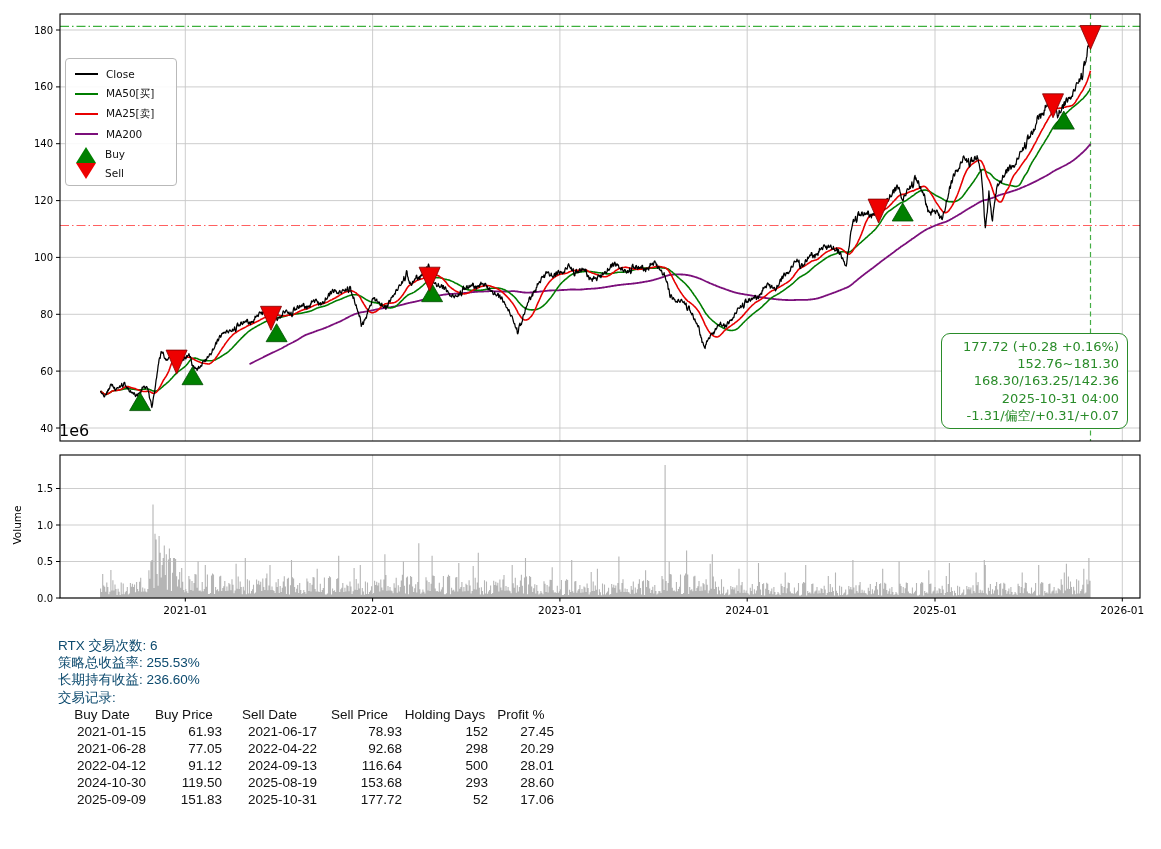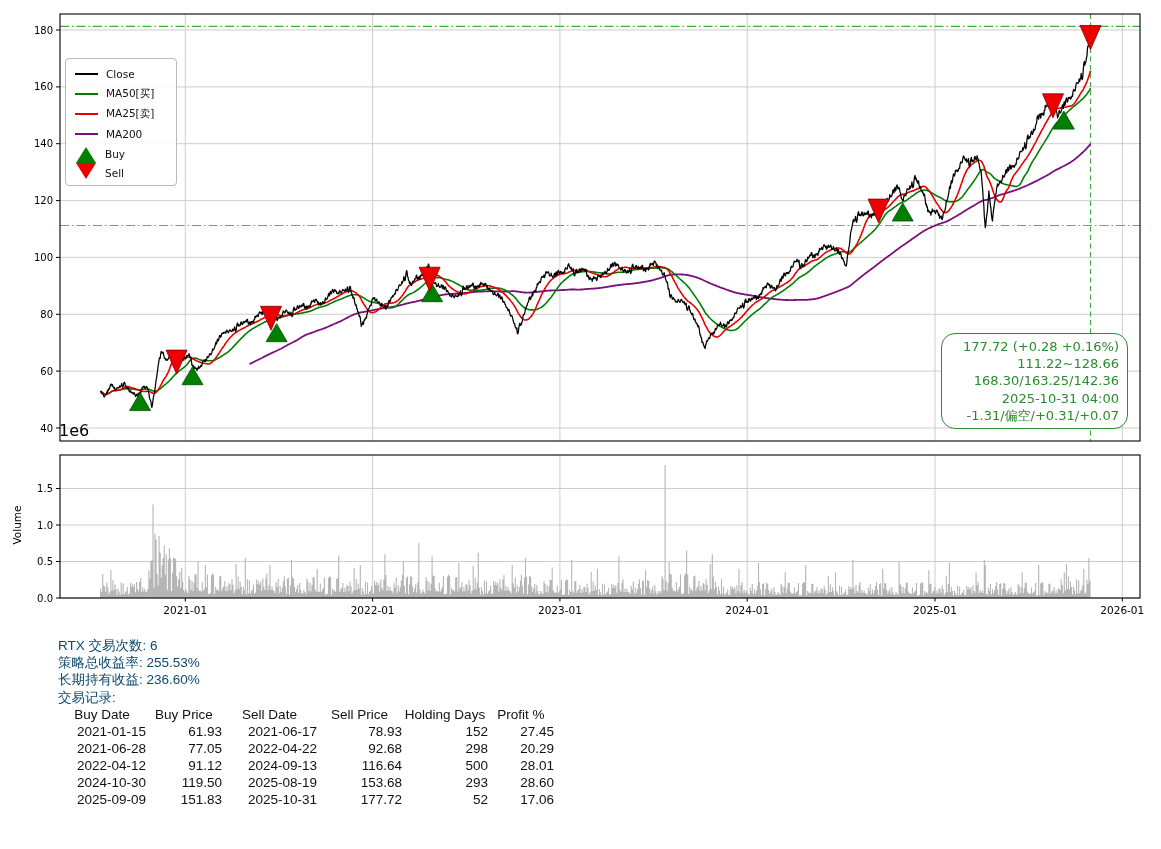"177.72 (+0.28 +0.16%)" .annot { border-radius: 14px -> 9px }
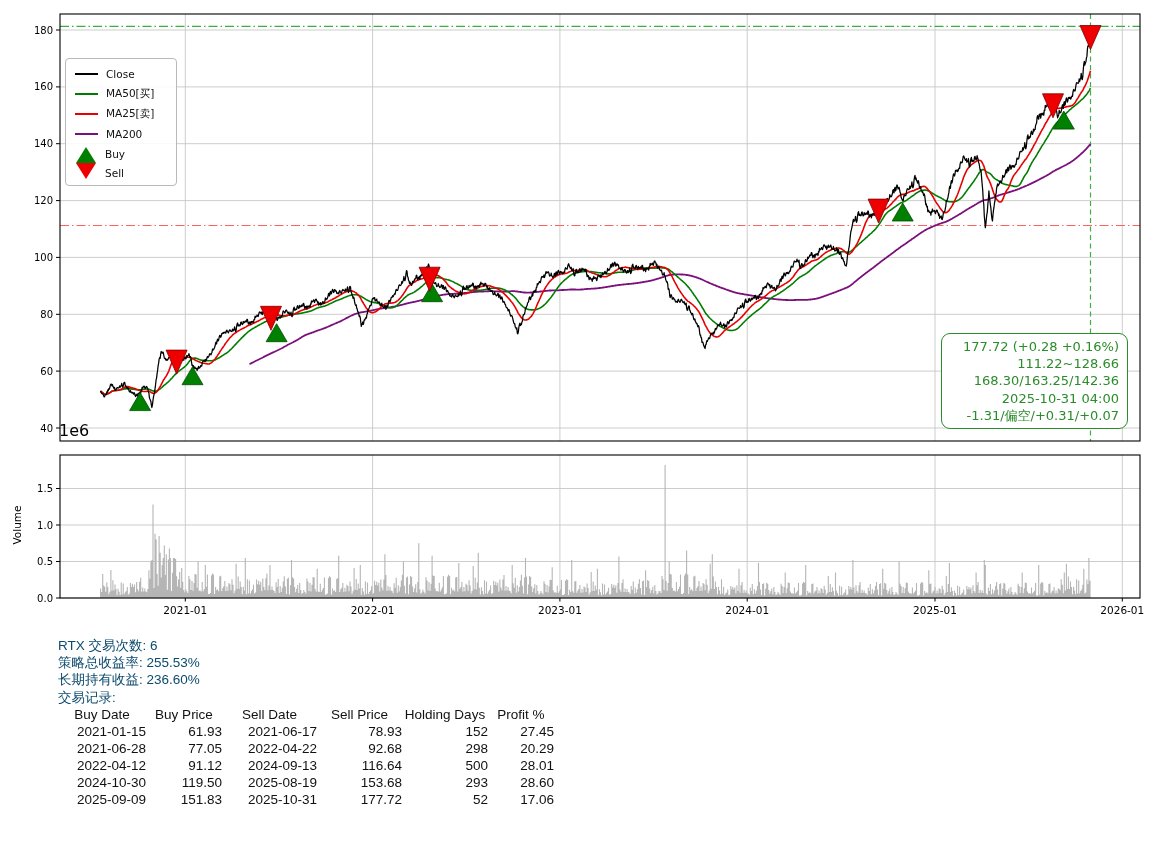"111.22~128.66" div { text: 111.22~128.66 -> 152.76~181.30 }
